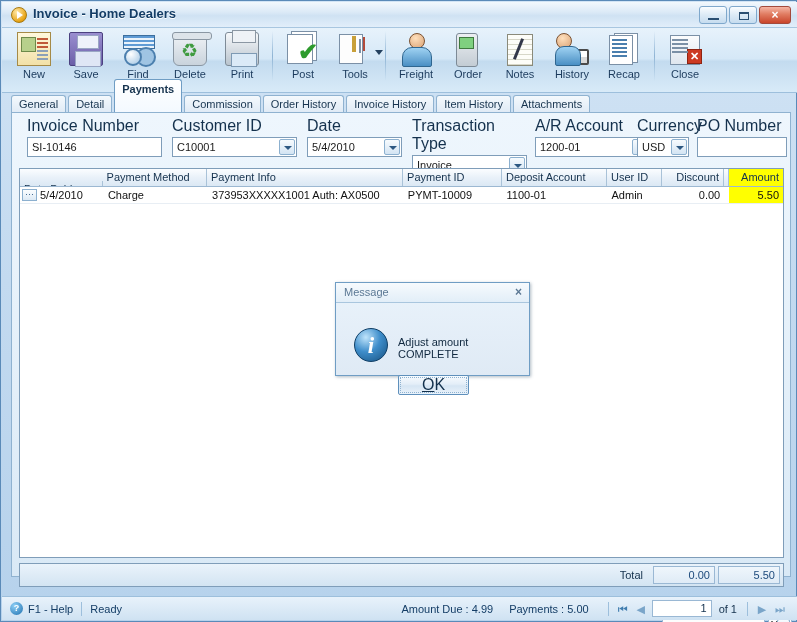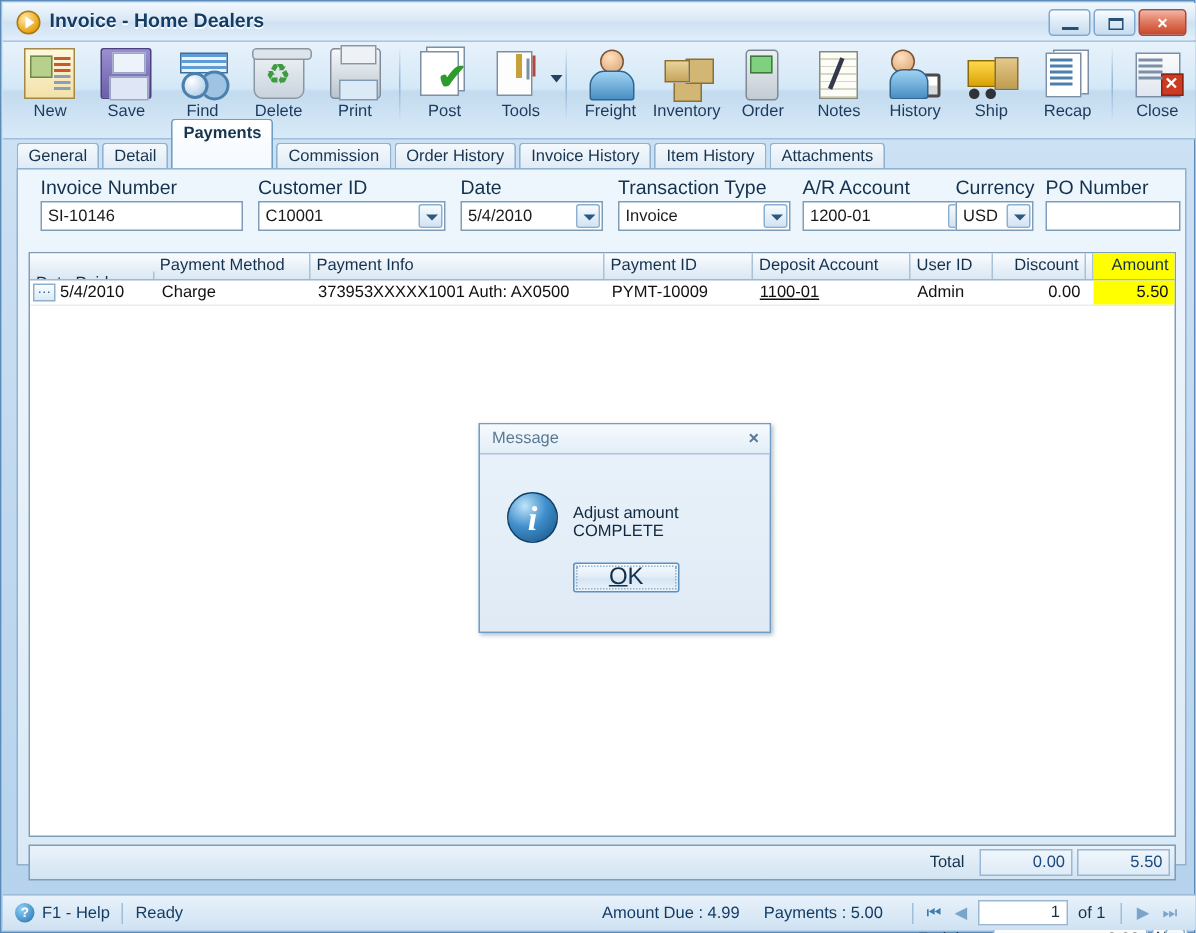"Inventory" div.tb-item { html: <div> <div></div> <div>Inventory</div> </div> -> none }
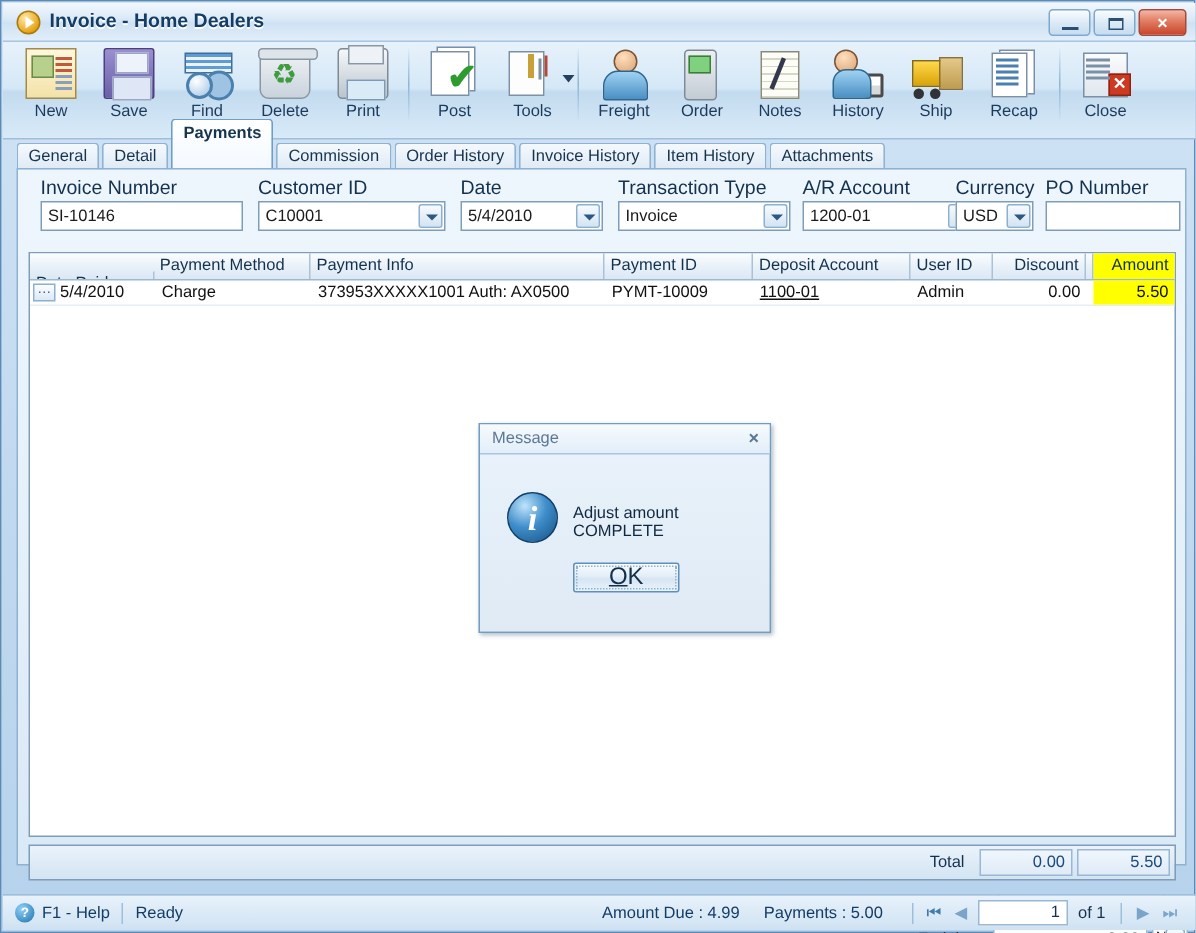"Ship" div.tb-item { html: <div> <div> <span></span> </div> <div>Ship</div> </div> -> none }
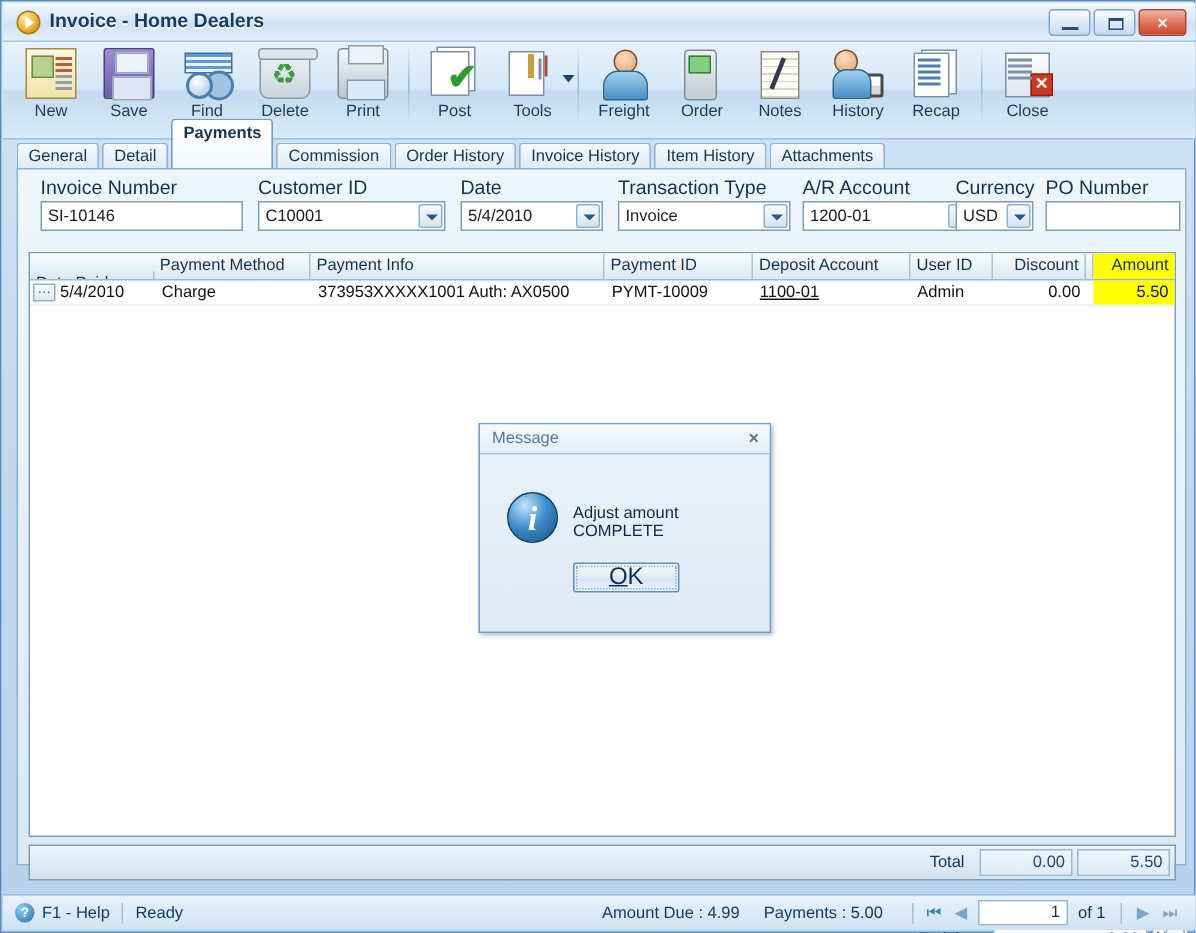"Invoice Number" .fld-label { font-size: 13px -> 16px }
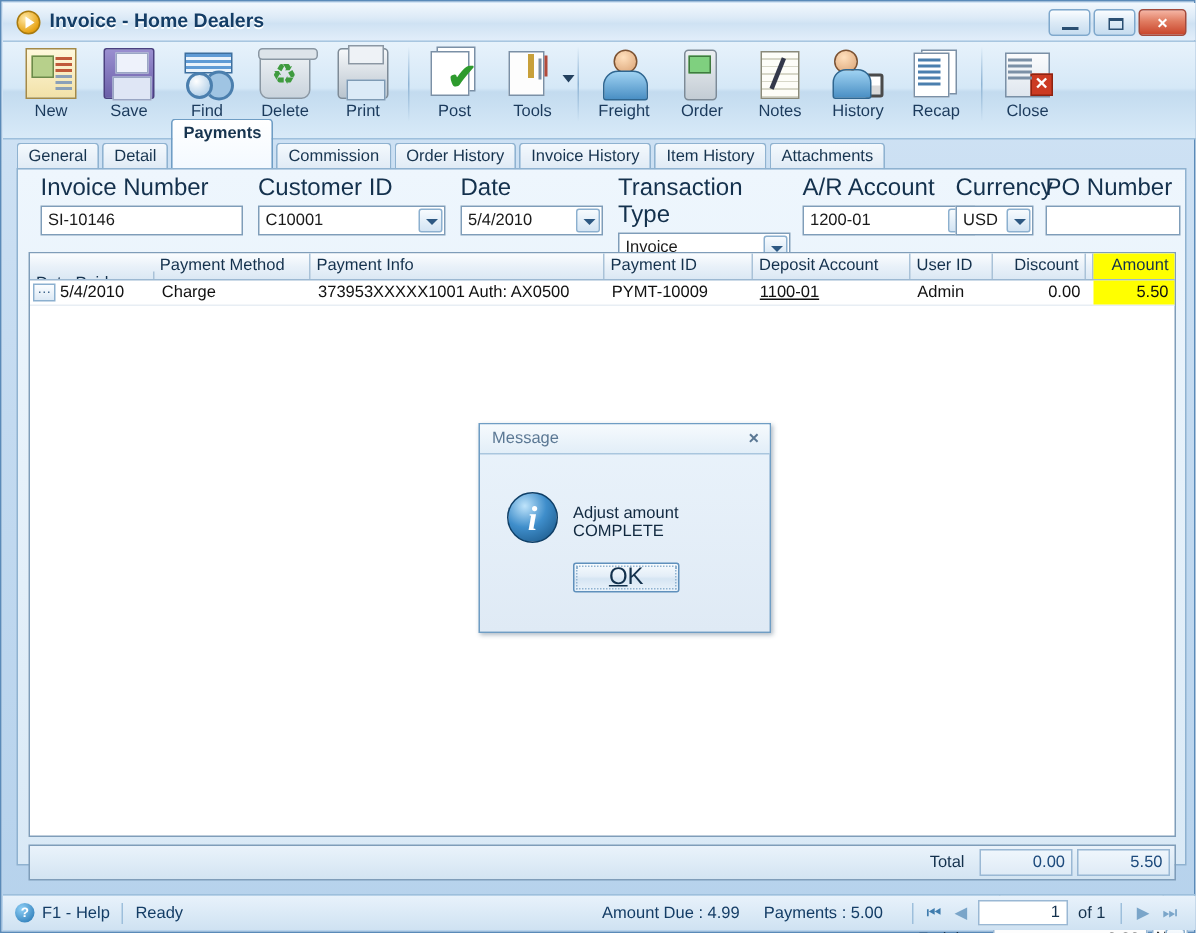"1100-01" div.gc { text-decoration: underline -> none }
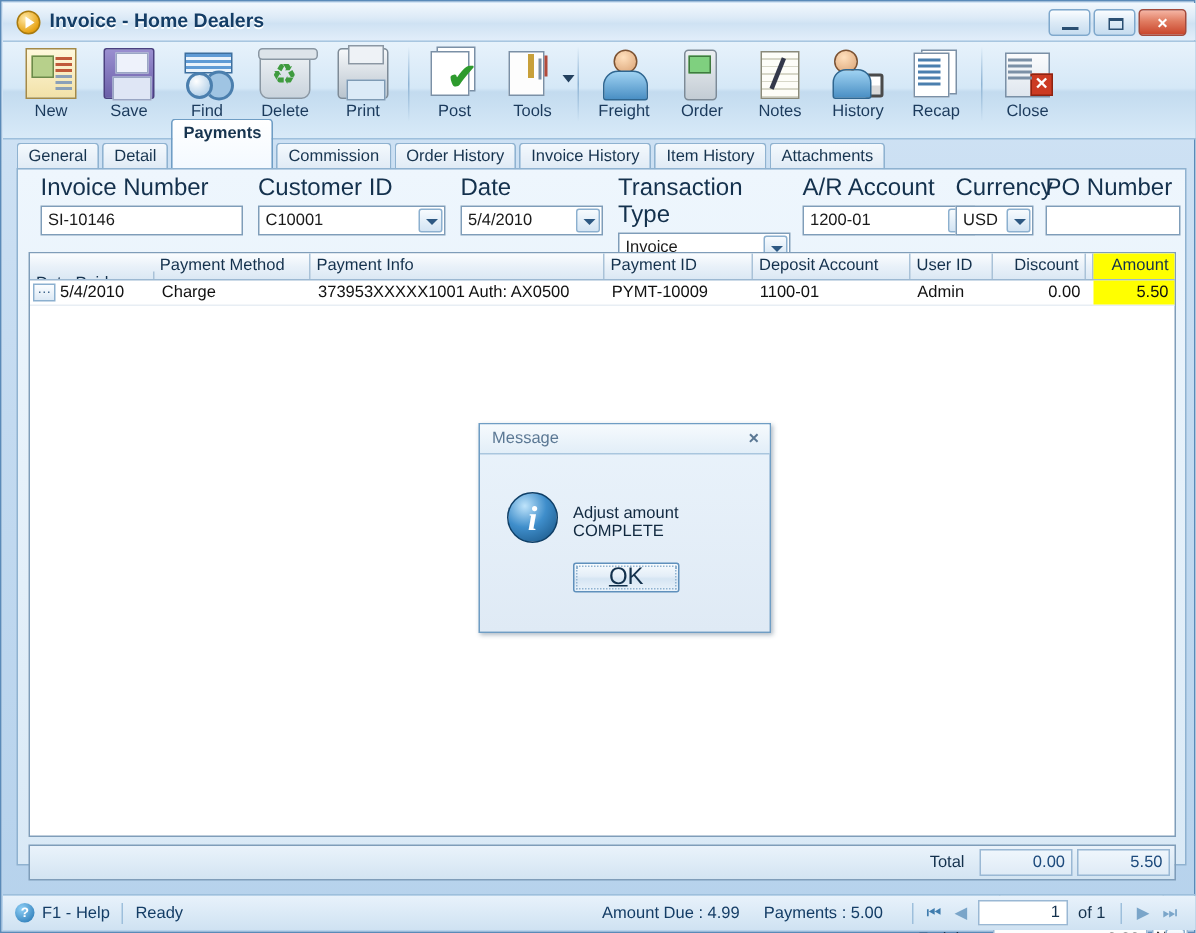"Message" .modal { height: 140px -> 94px; left: 318px -> 334px }
